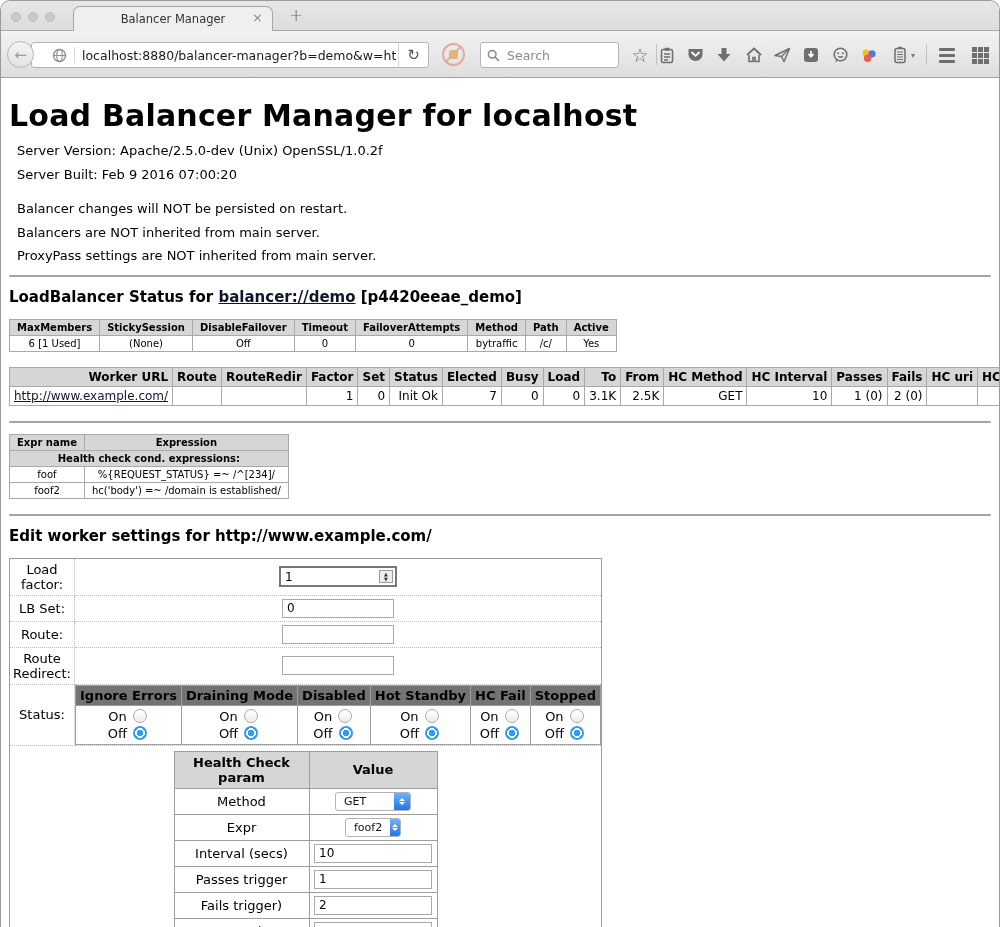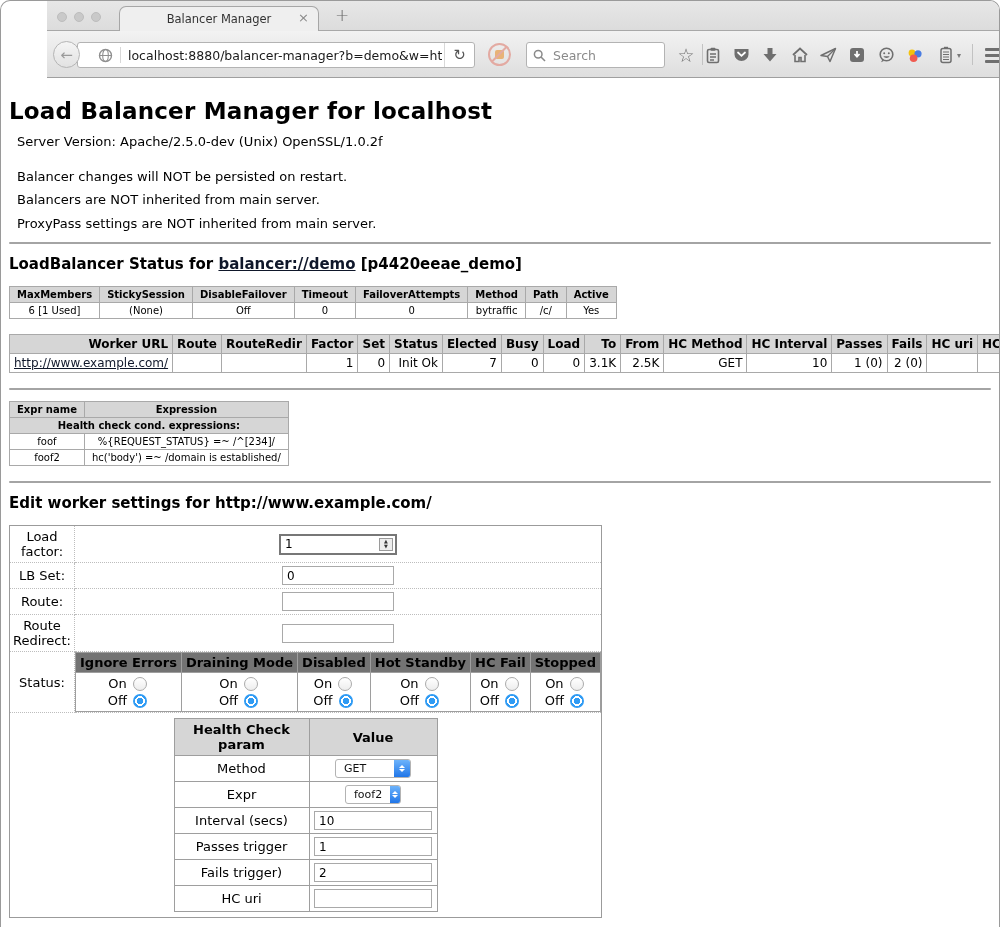"Balancer Manager" .window { padding-left: 46px -> none }
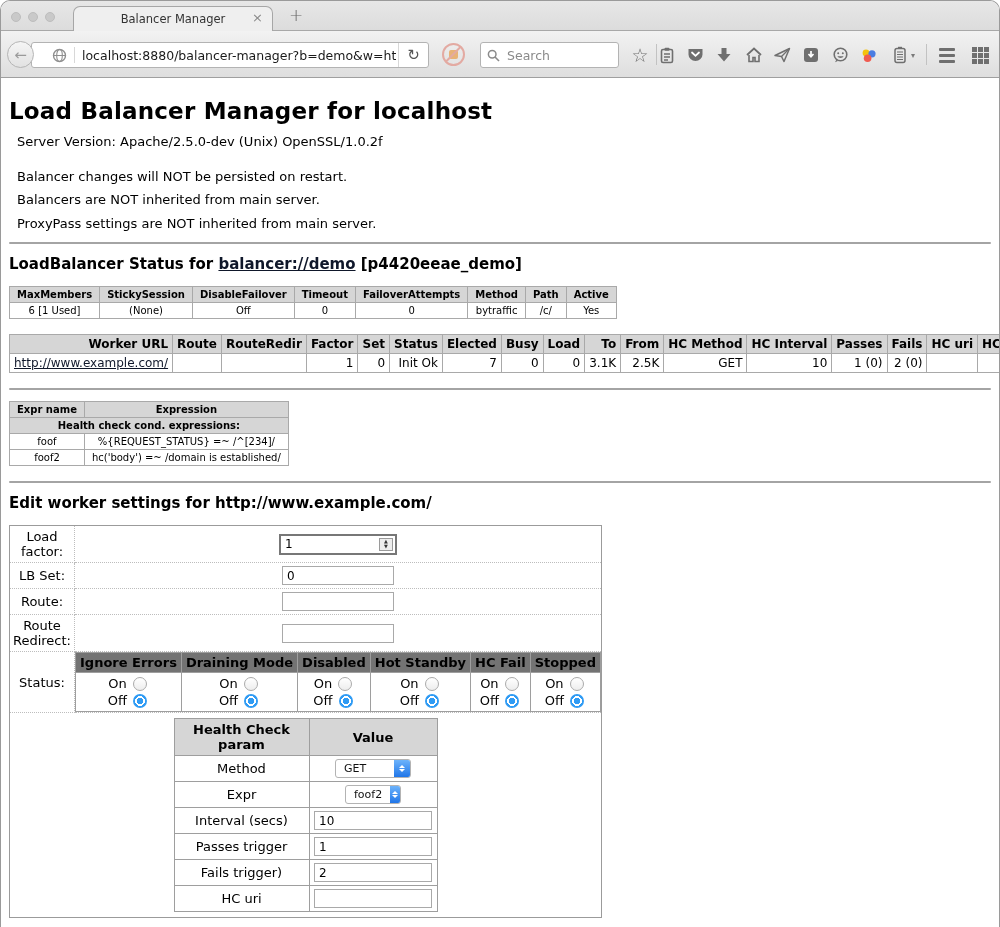"Load Balancer Manager for localhost" h1.page-title { font-size: 23px -> 30px }
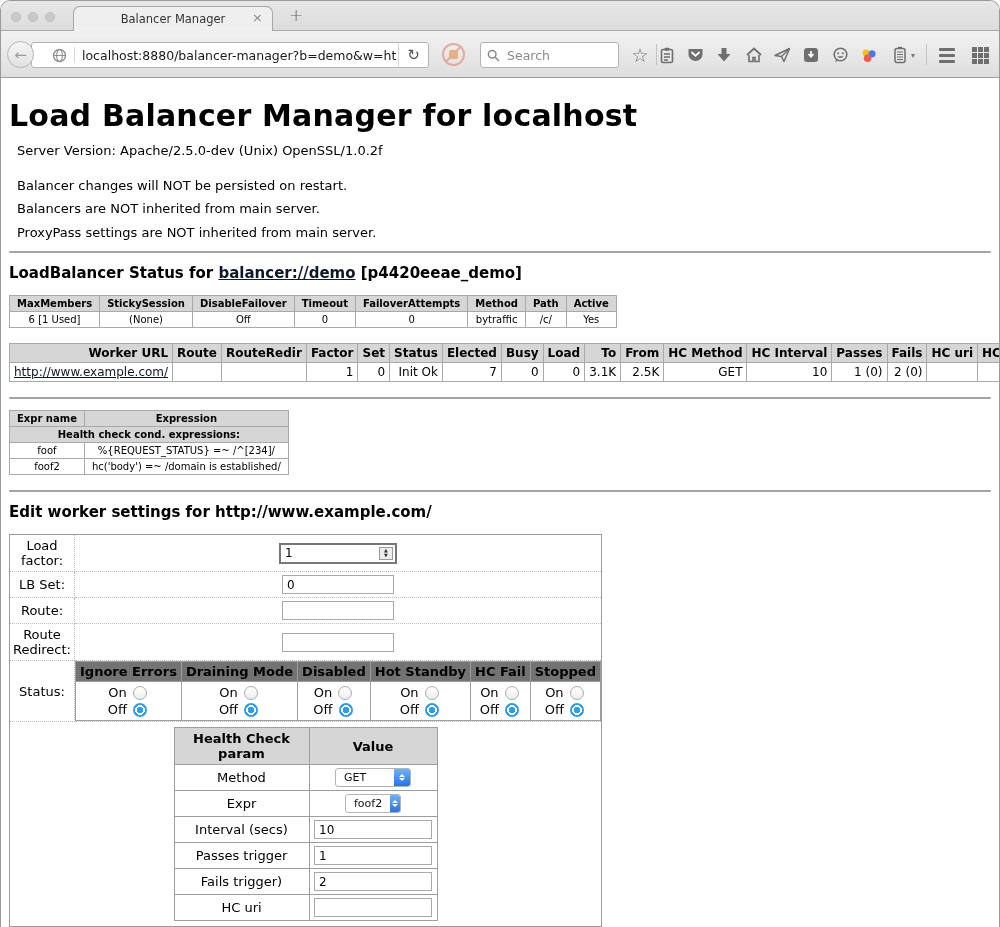"Server Built: Feb 9 2016" p.si { html: none -> <p>Server Built: Feb 9 2016 07:00:20</p> }
